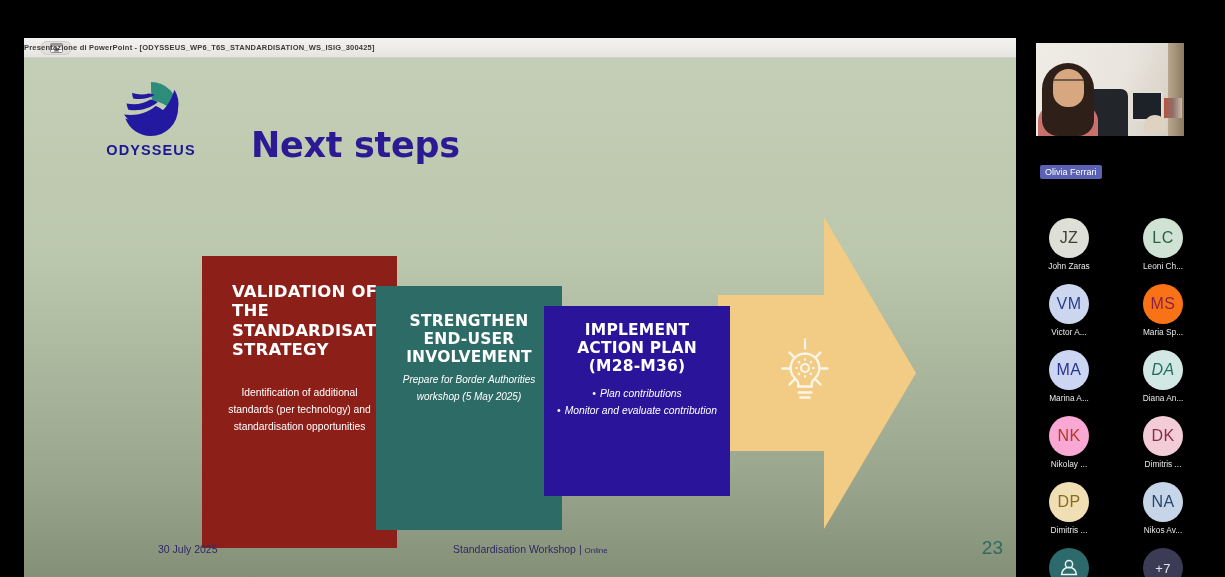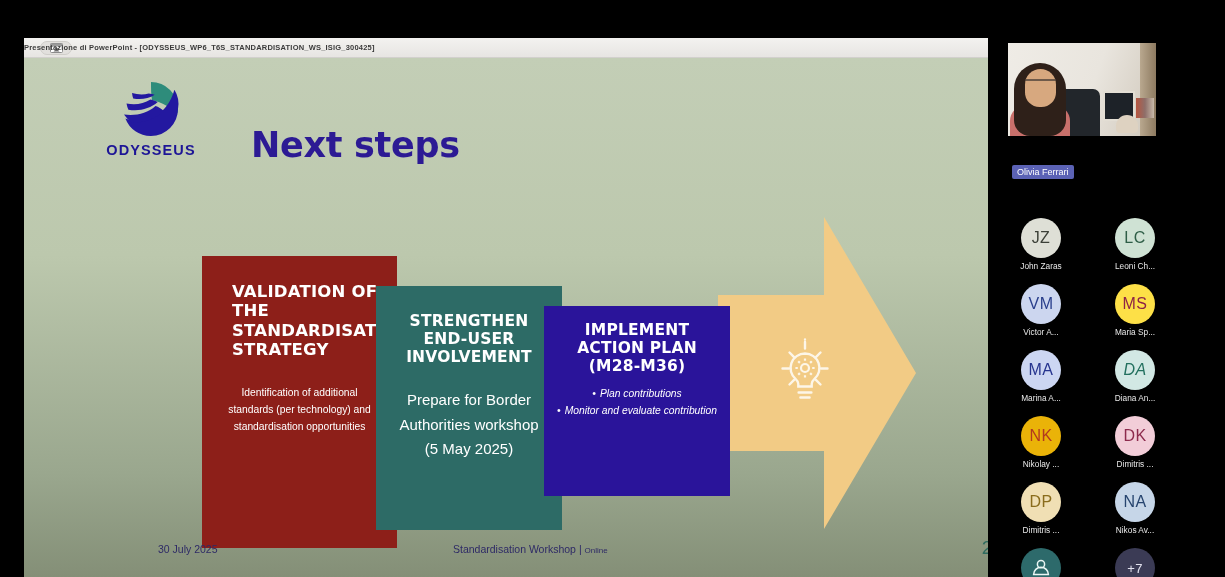"Olivia Ferrari" #rail { width: 237px -> 209px }
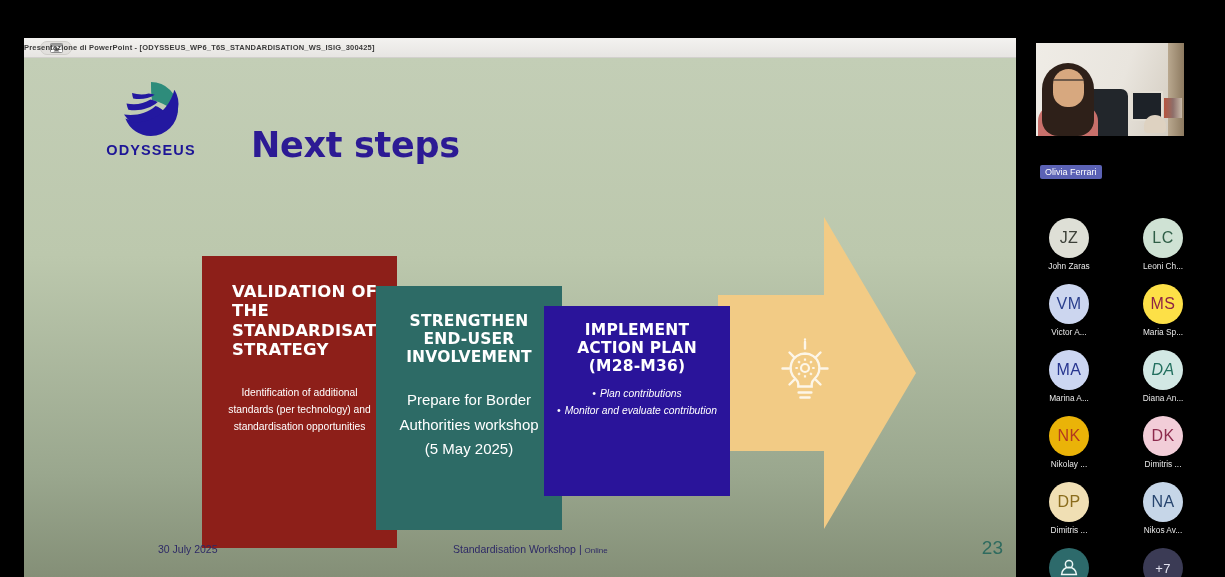"MS" div.pavatar { background: #fde047 -> #f97316 }
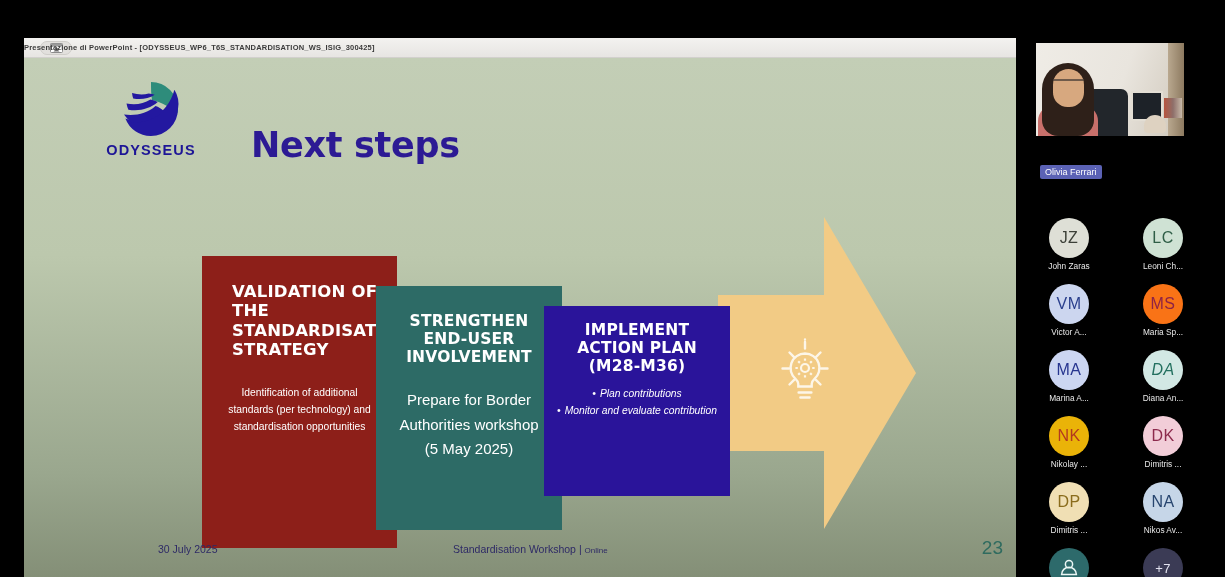"Prepare for Border Authorities workshop" #stage-2 .body { font-size: 15px -> 10px; font-style: none -> italic; margin-top: 22px -> 6px }
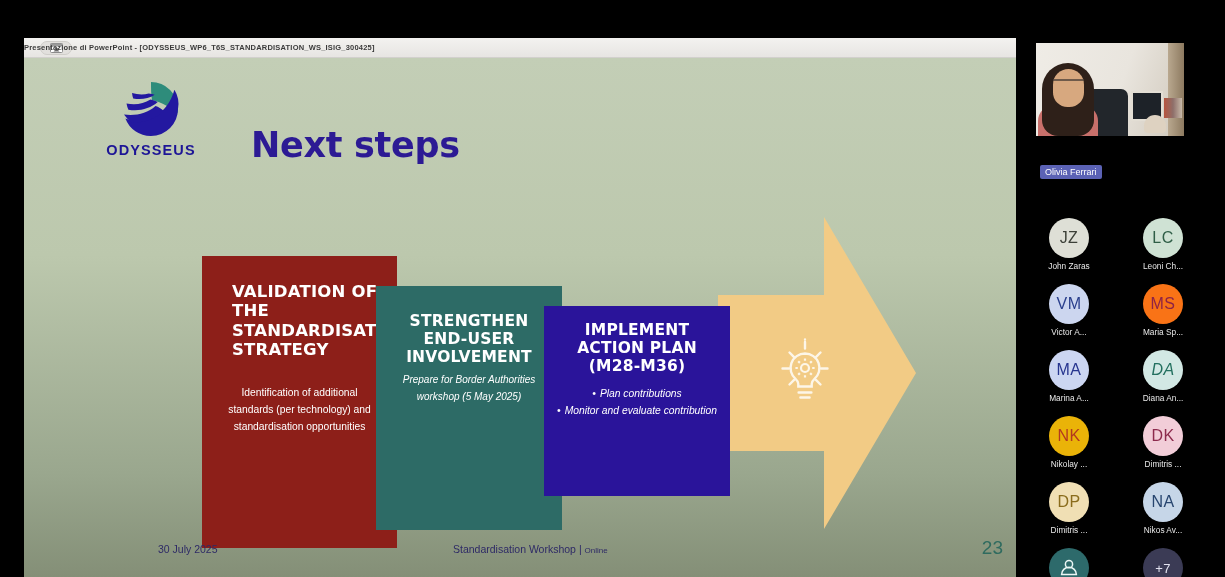"NK" div.pavatar { background: #eab308 -> #f9a8d4 }
